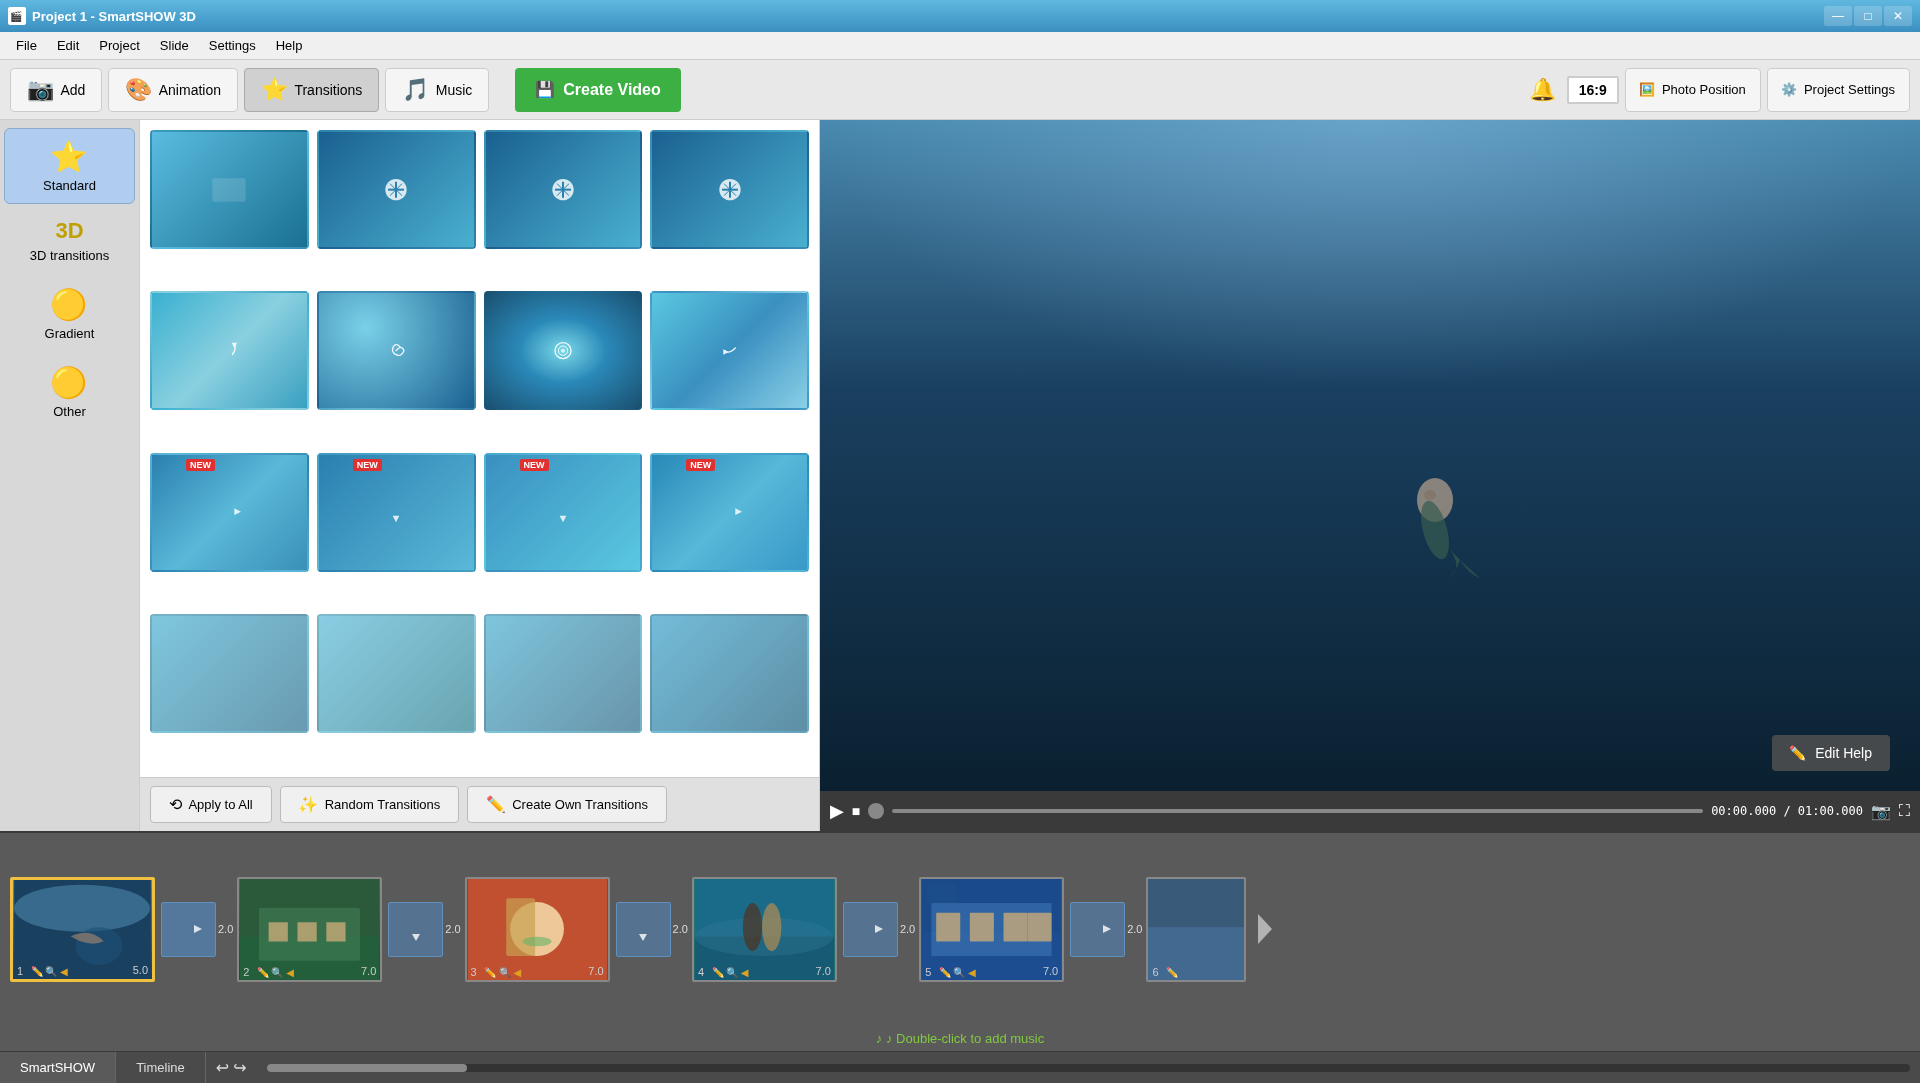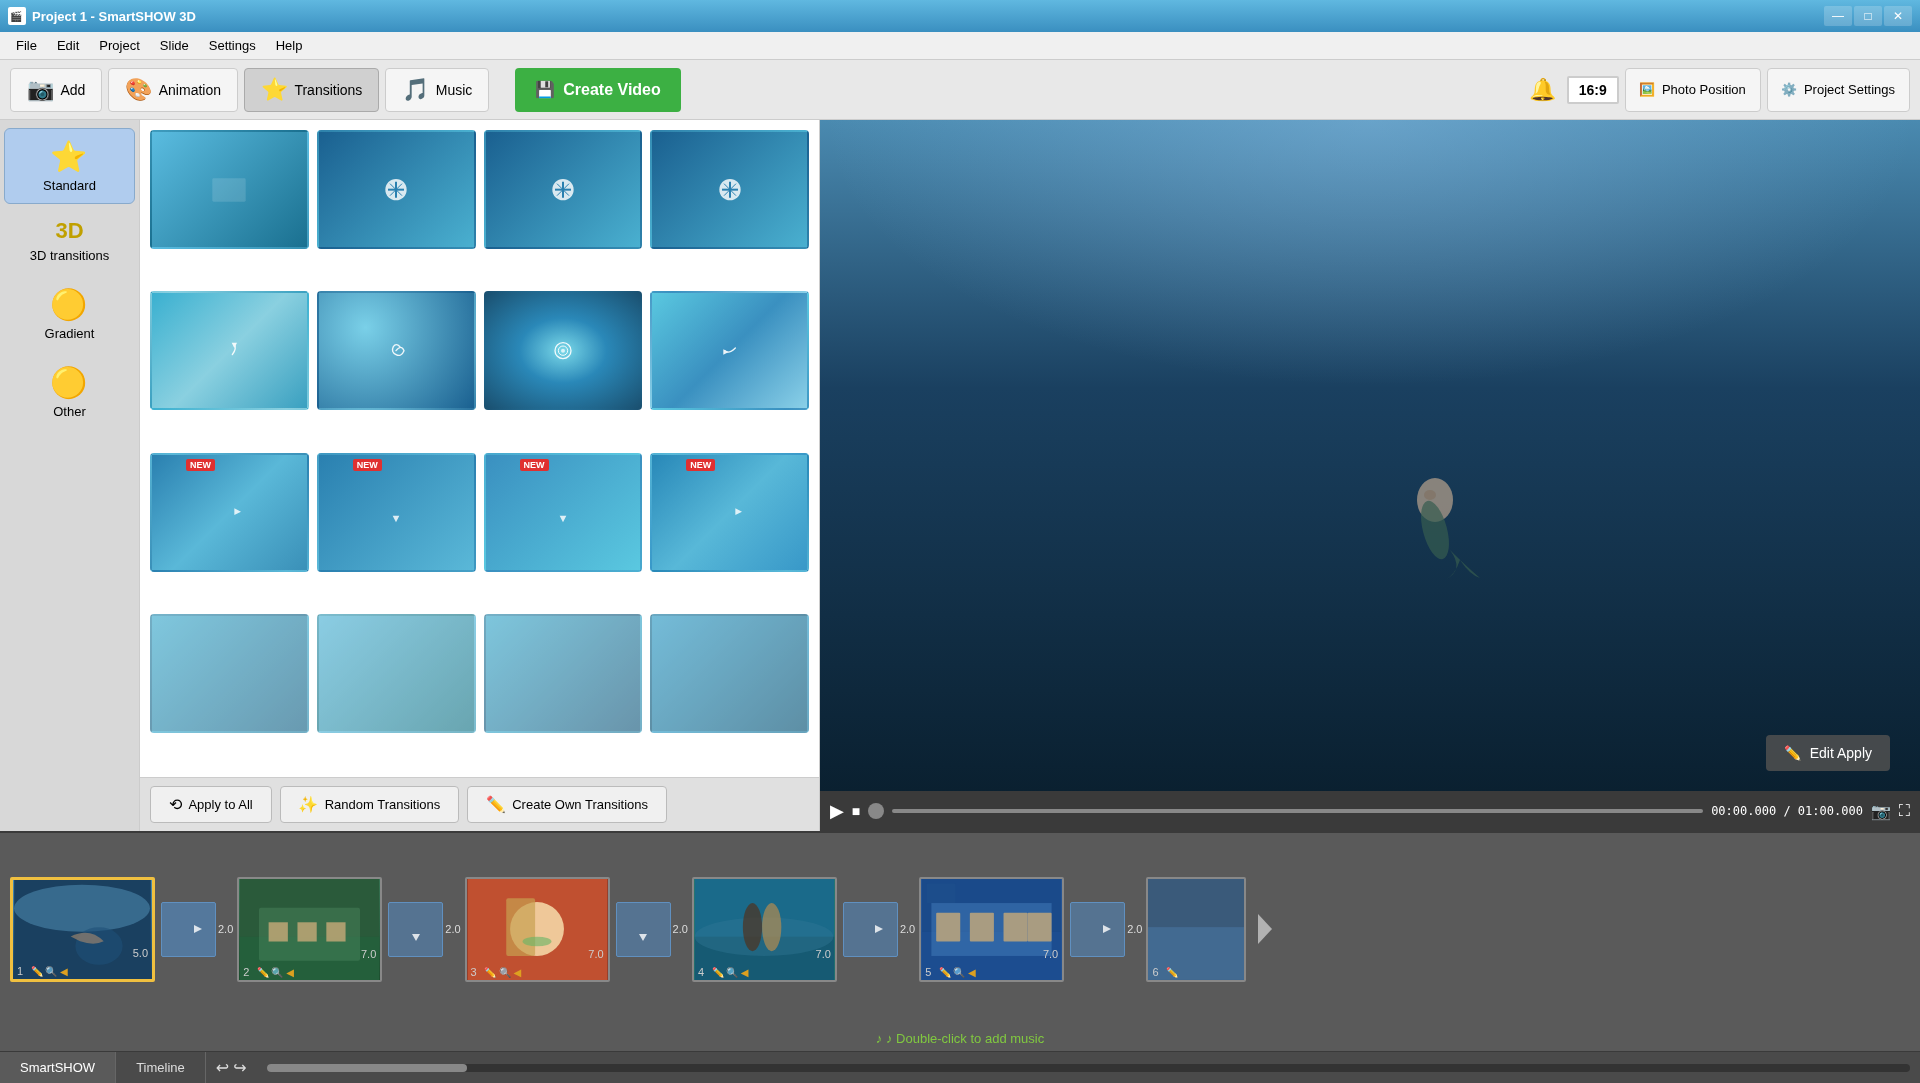"Edit Apply" span { text: Apply -> Help }
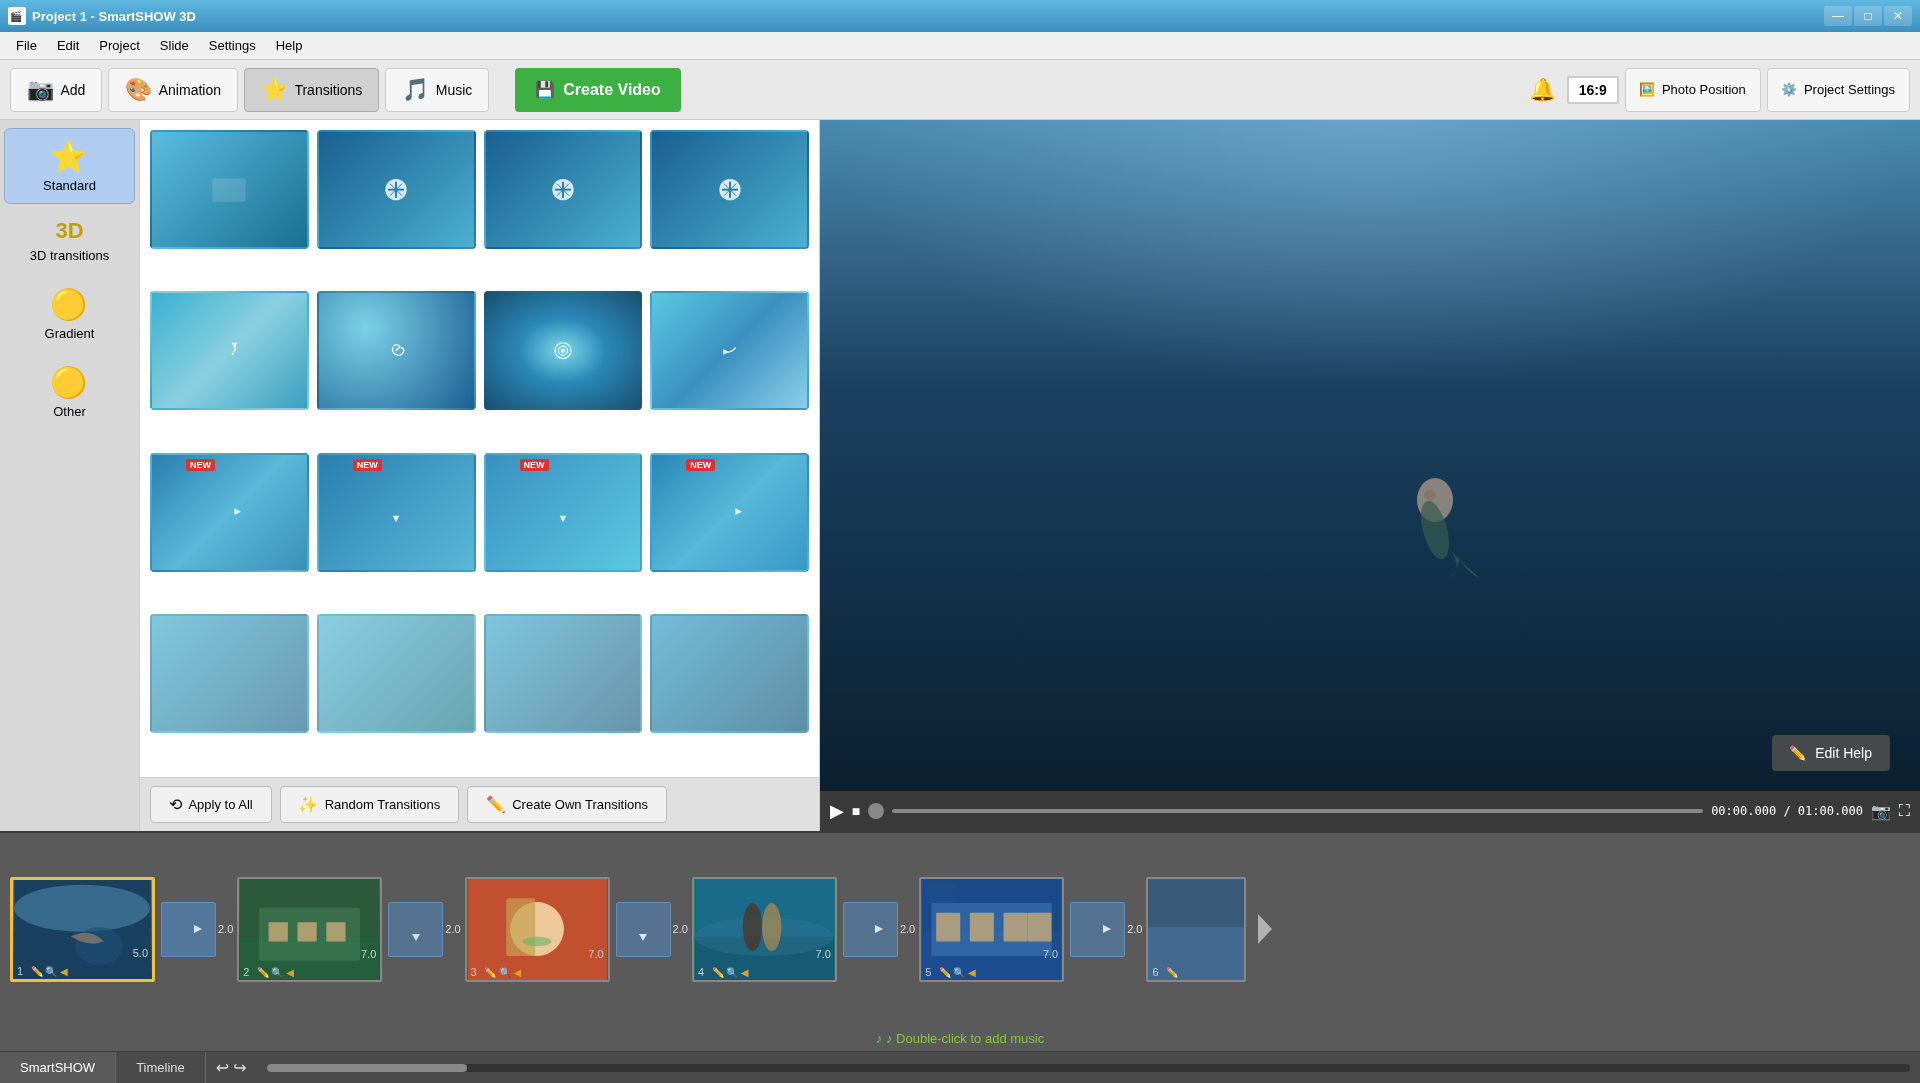"5.0" .slide-duration { bottom: 20px -> 3px }
